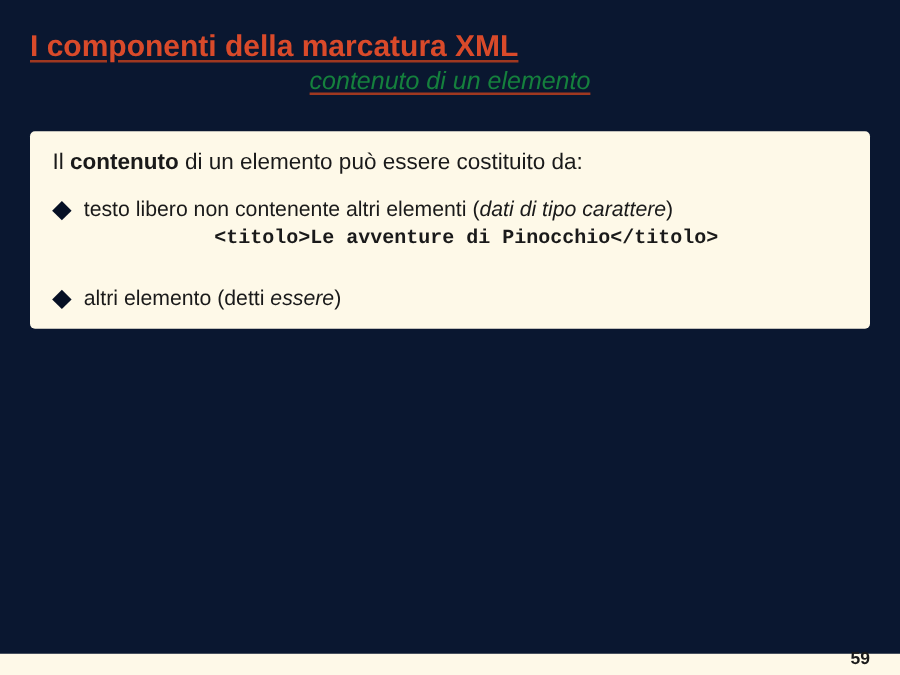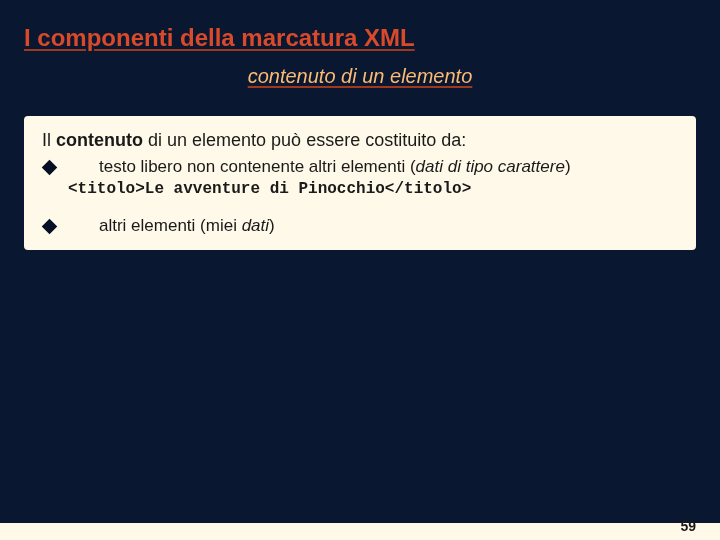"contenuto di un elemento" .subtitle { color: #fdba74 -> #15803d; margin-top: 13px -> 2px }
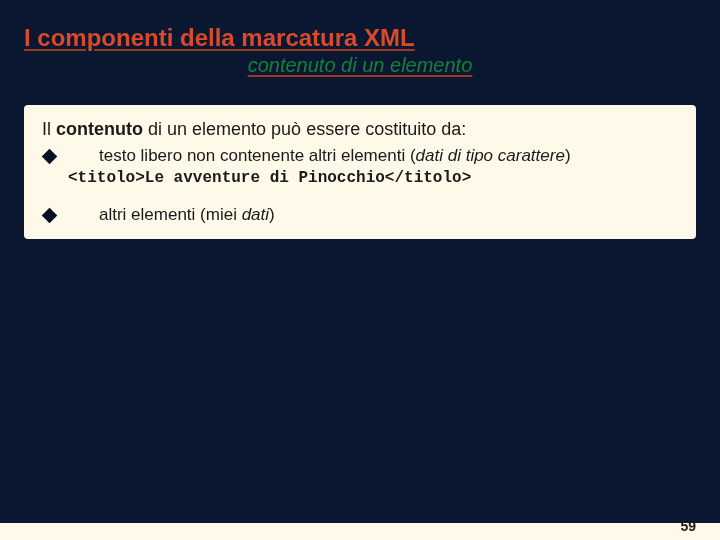"testo libero non contenente altri" .bullet-item { gap: 32px -> none; margin-top: 6px -> 18px }
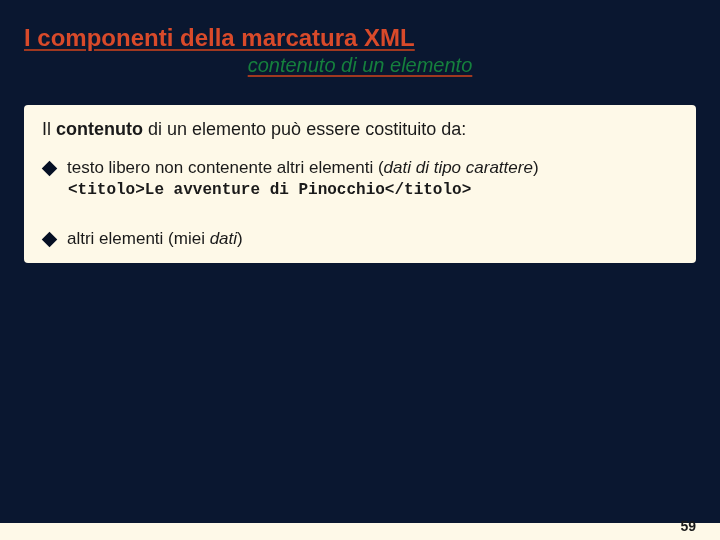"<titolo>Le avventure di" .code { text-align: none -> center }
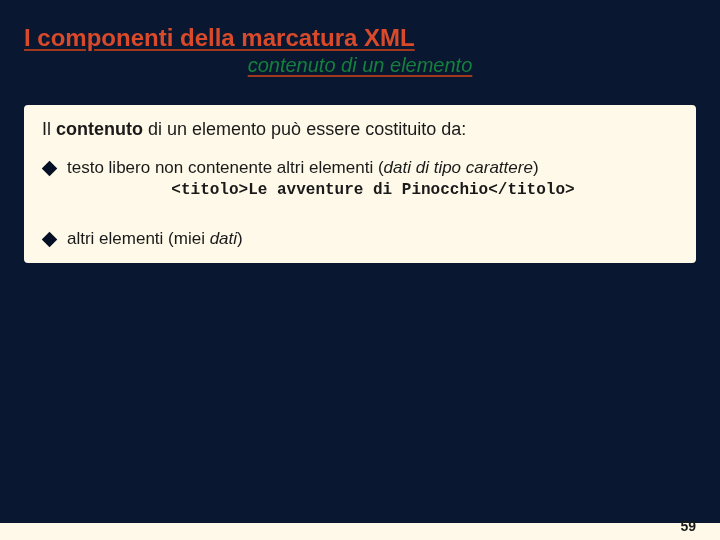"altri elementi (miei" span { text: elementi (miei -> elemento (detti }
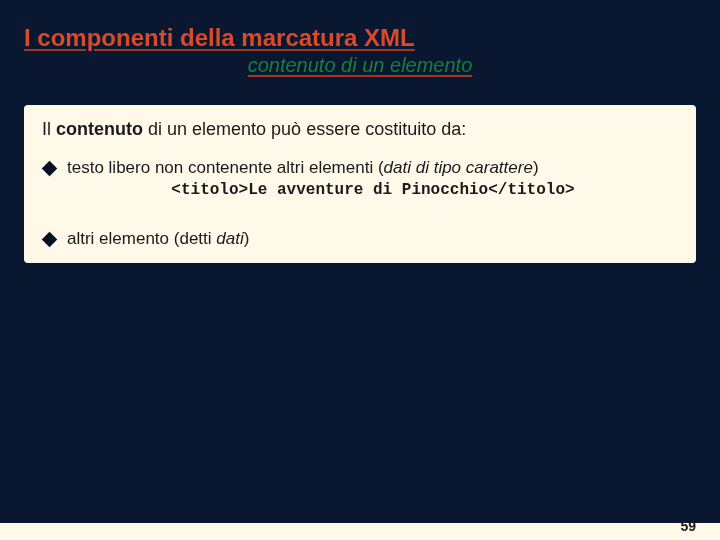"dati" span.paren-italic { text: dati -> essere }
